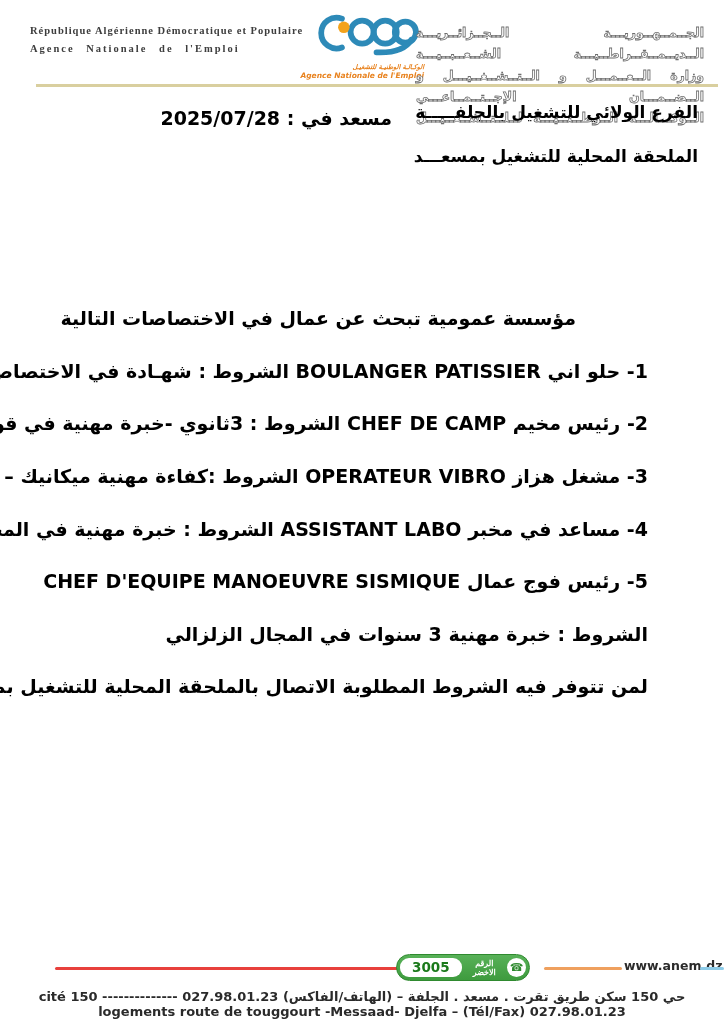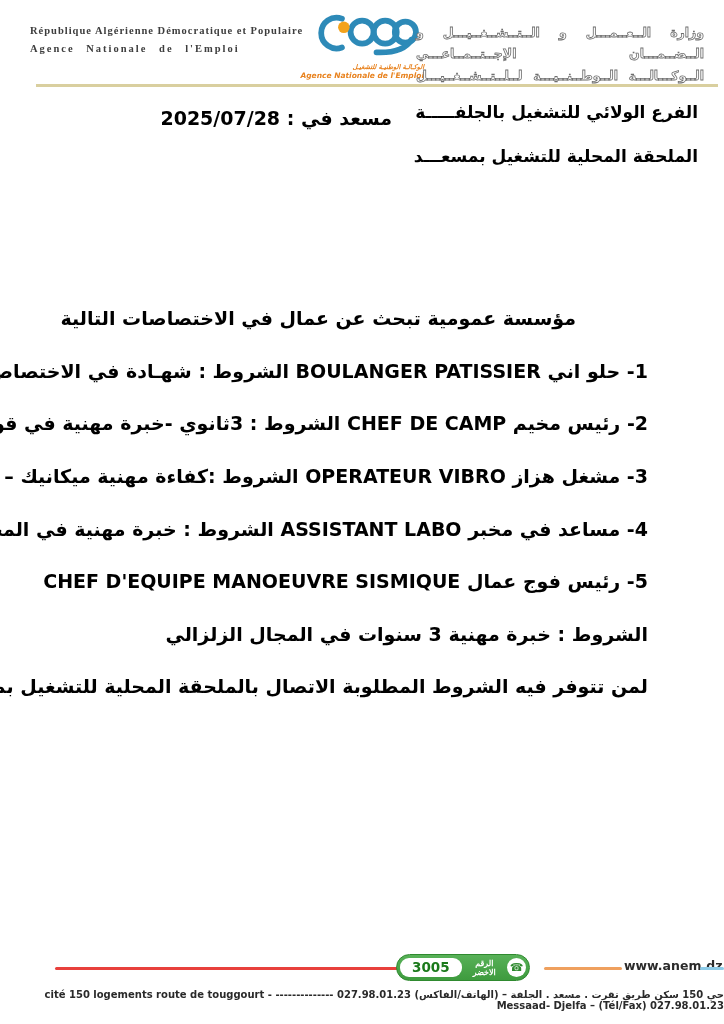"الجــمــهــوريـــة الــجــزائــريـــة" div.hollow-line { html: none -> <div>الجــمــهــوريـــة الــجــزائــريـــة الــديــمــقــراطــيـــة الشــعــبــيـــة</div> }
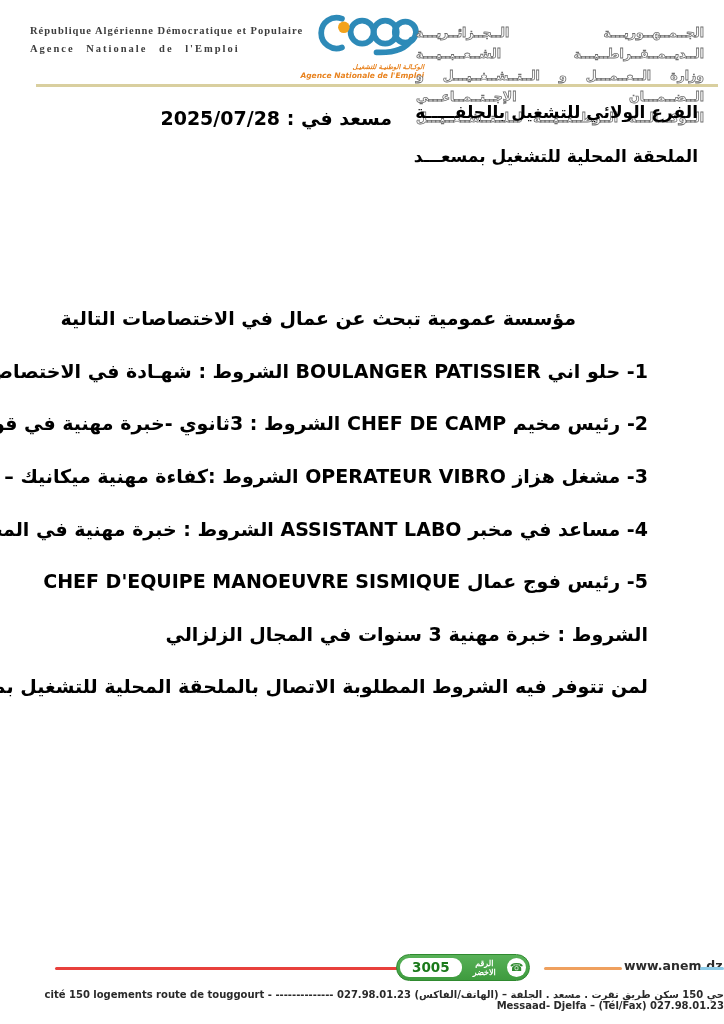"حي 150 سكن طريق تقرت" .address { font-size: 10px -> 13px; text-align: none -> center }
